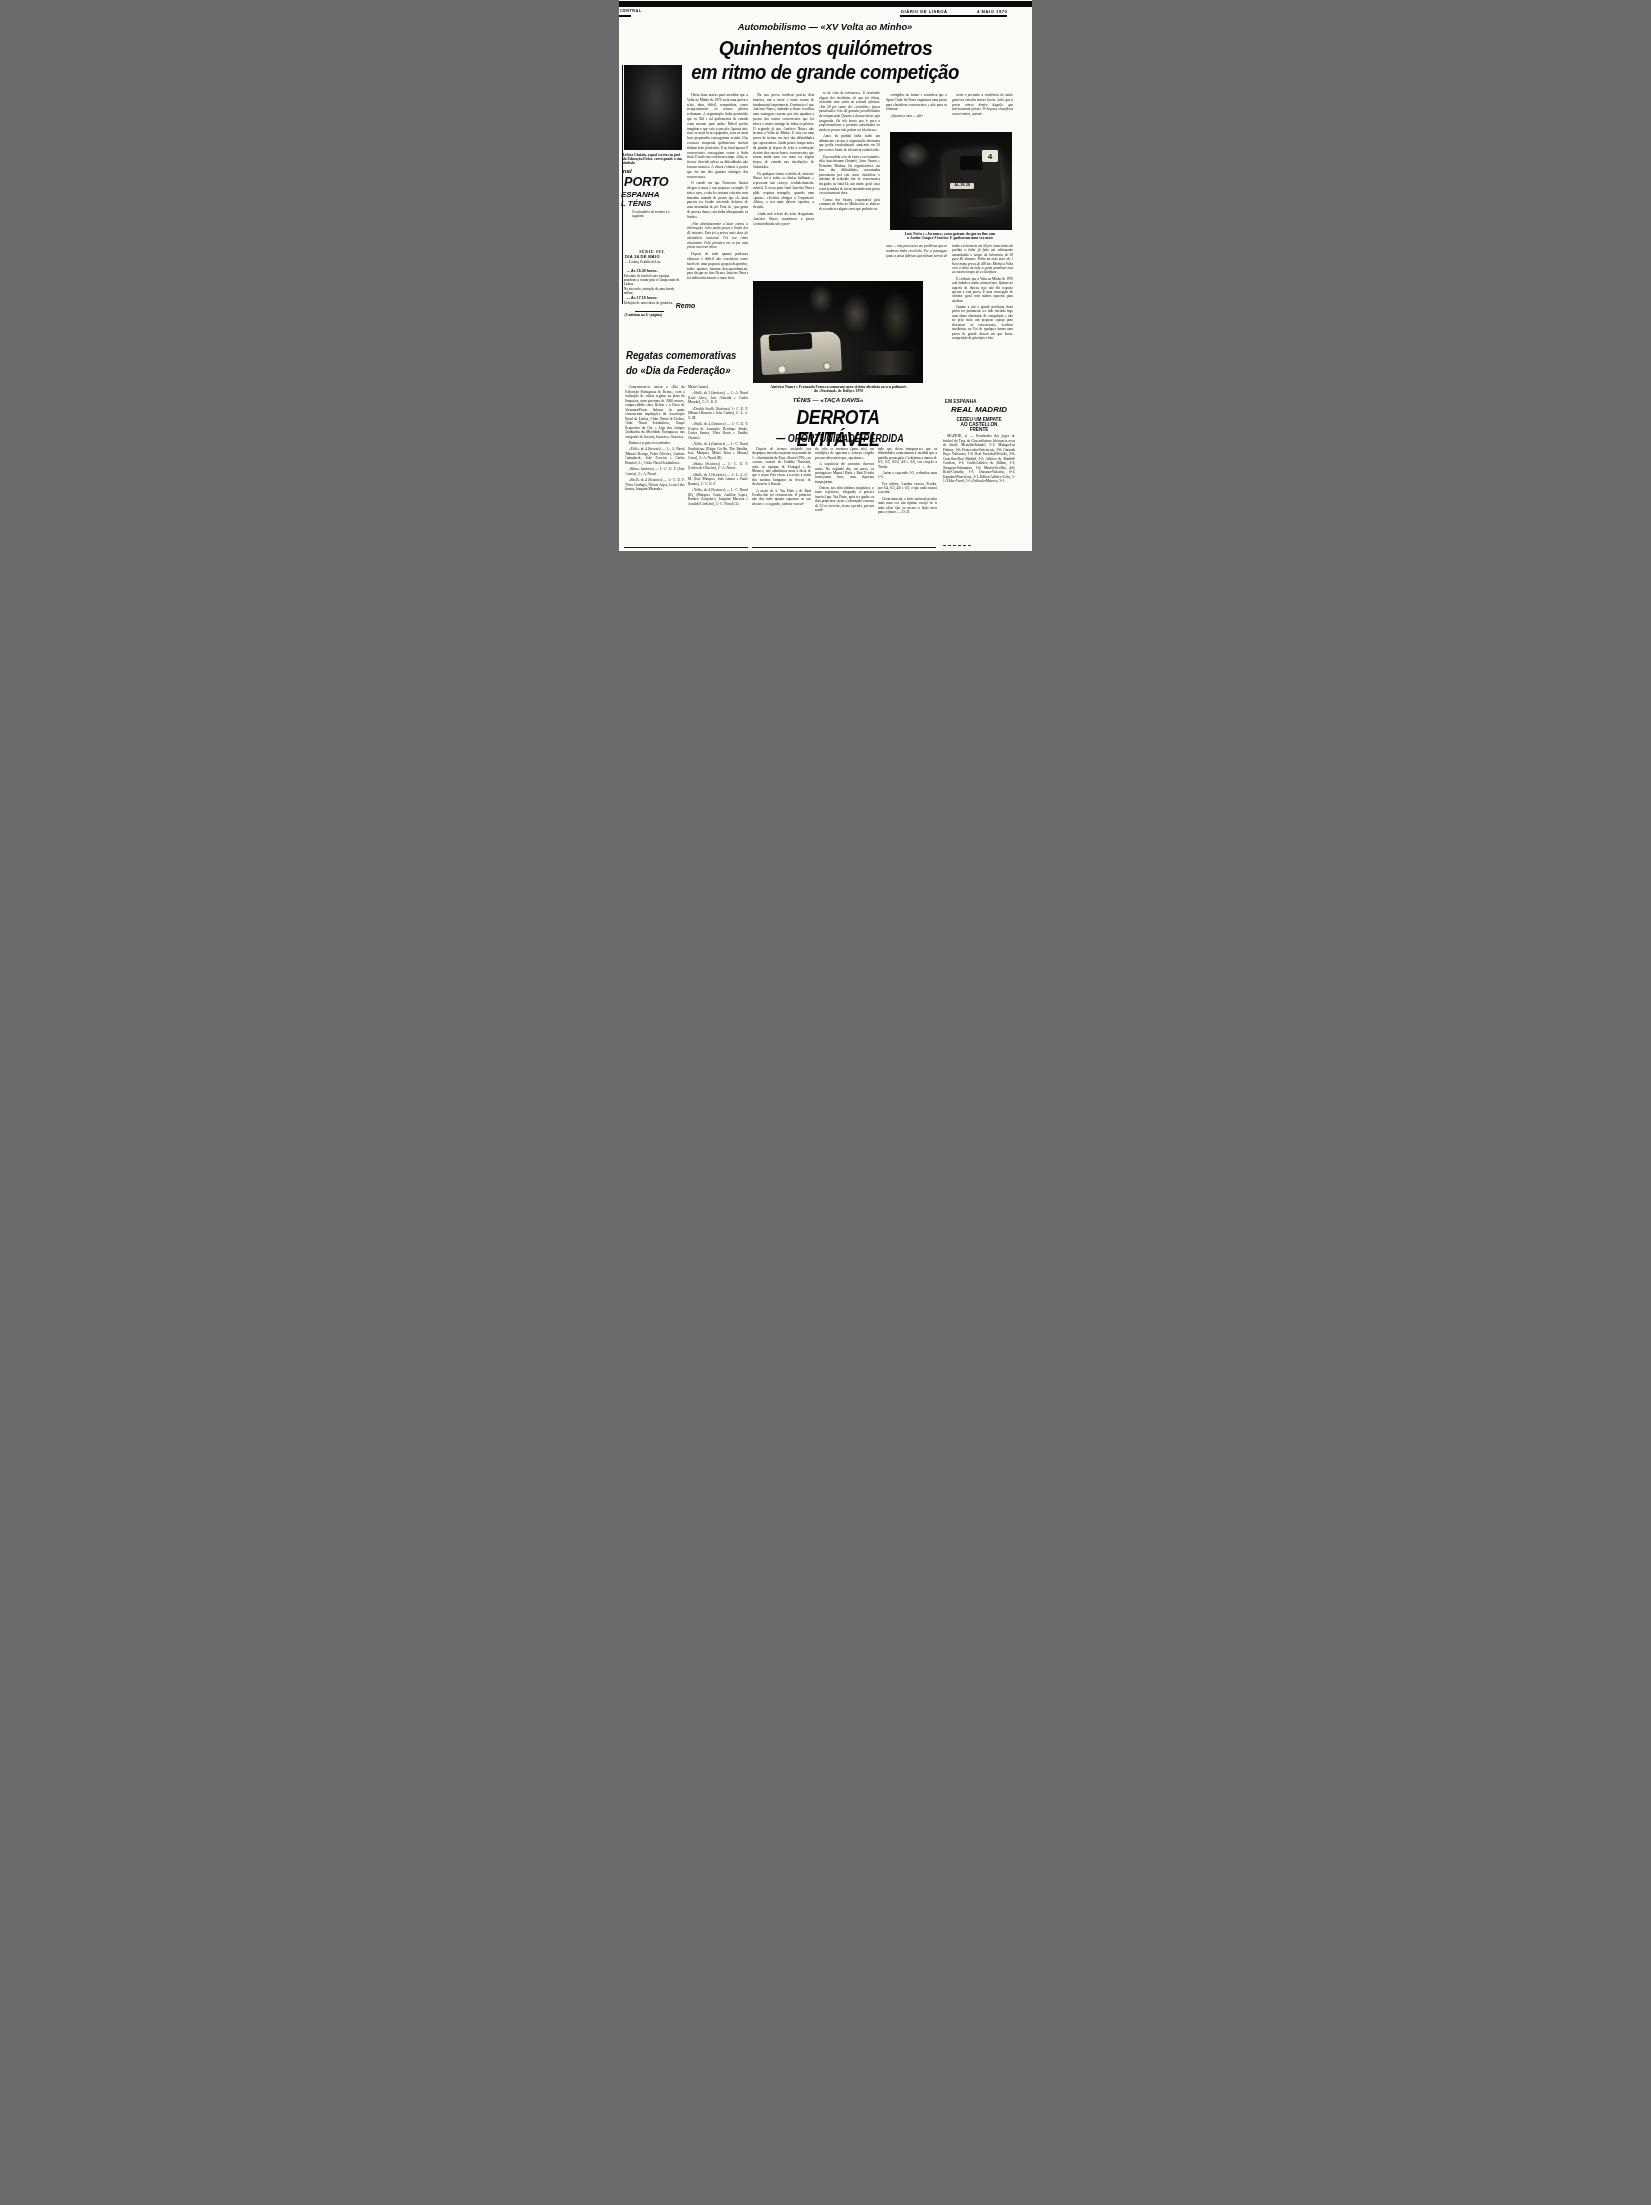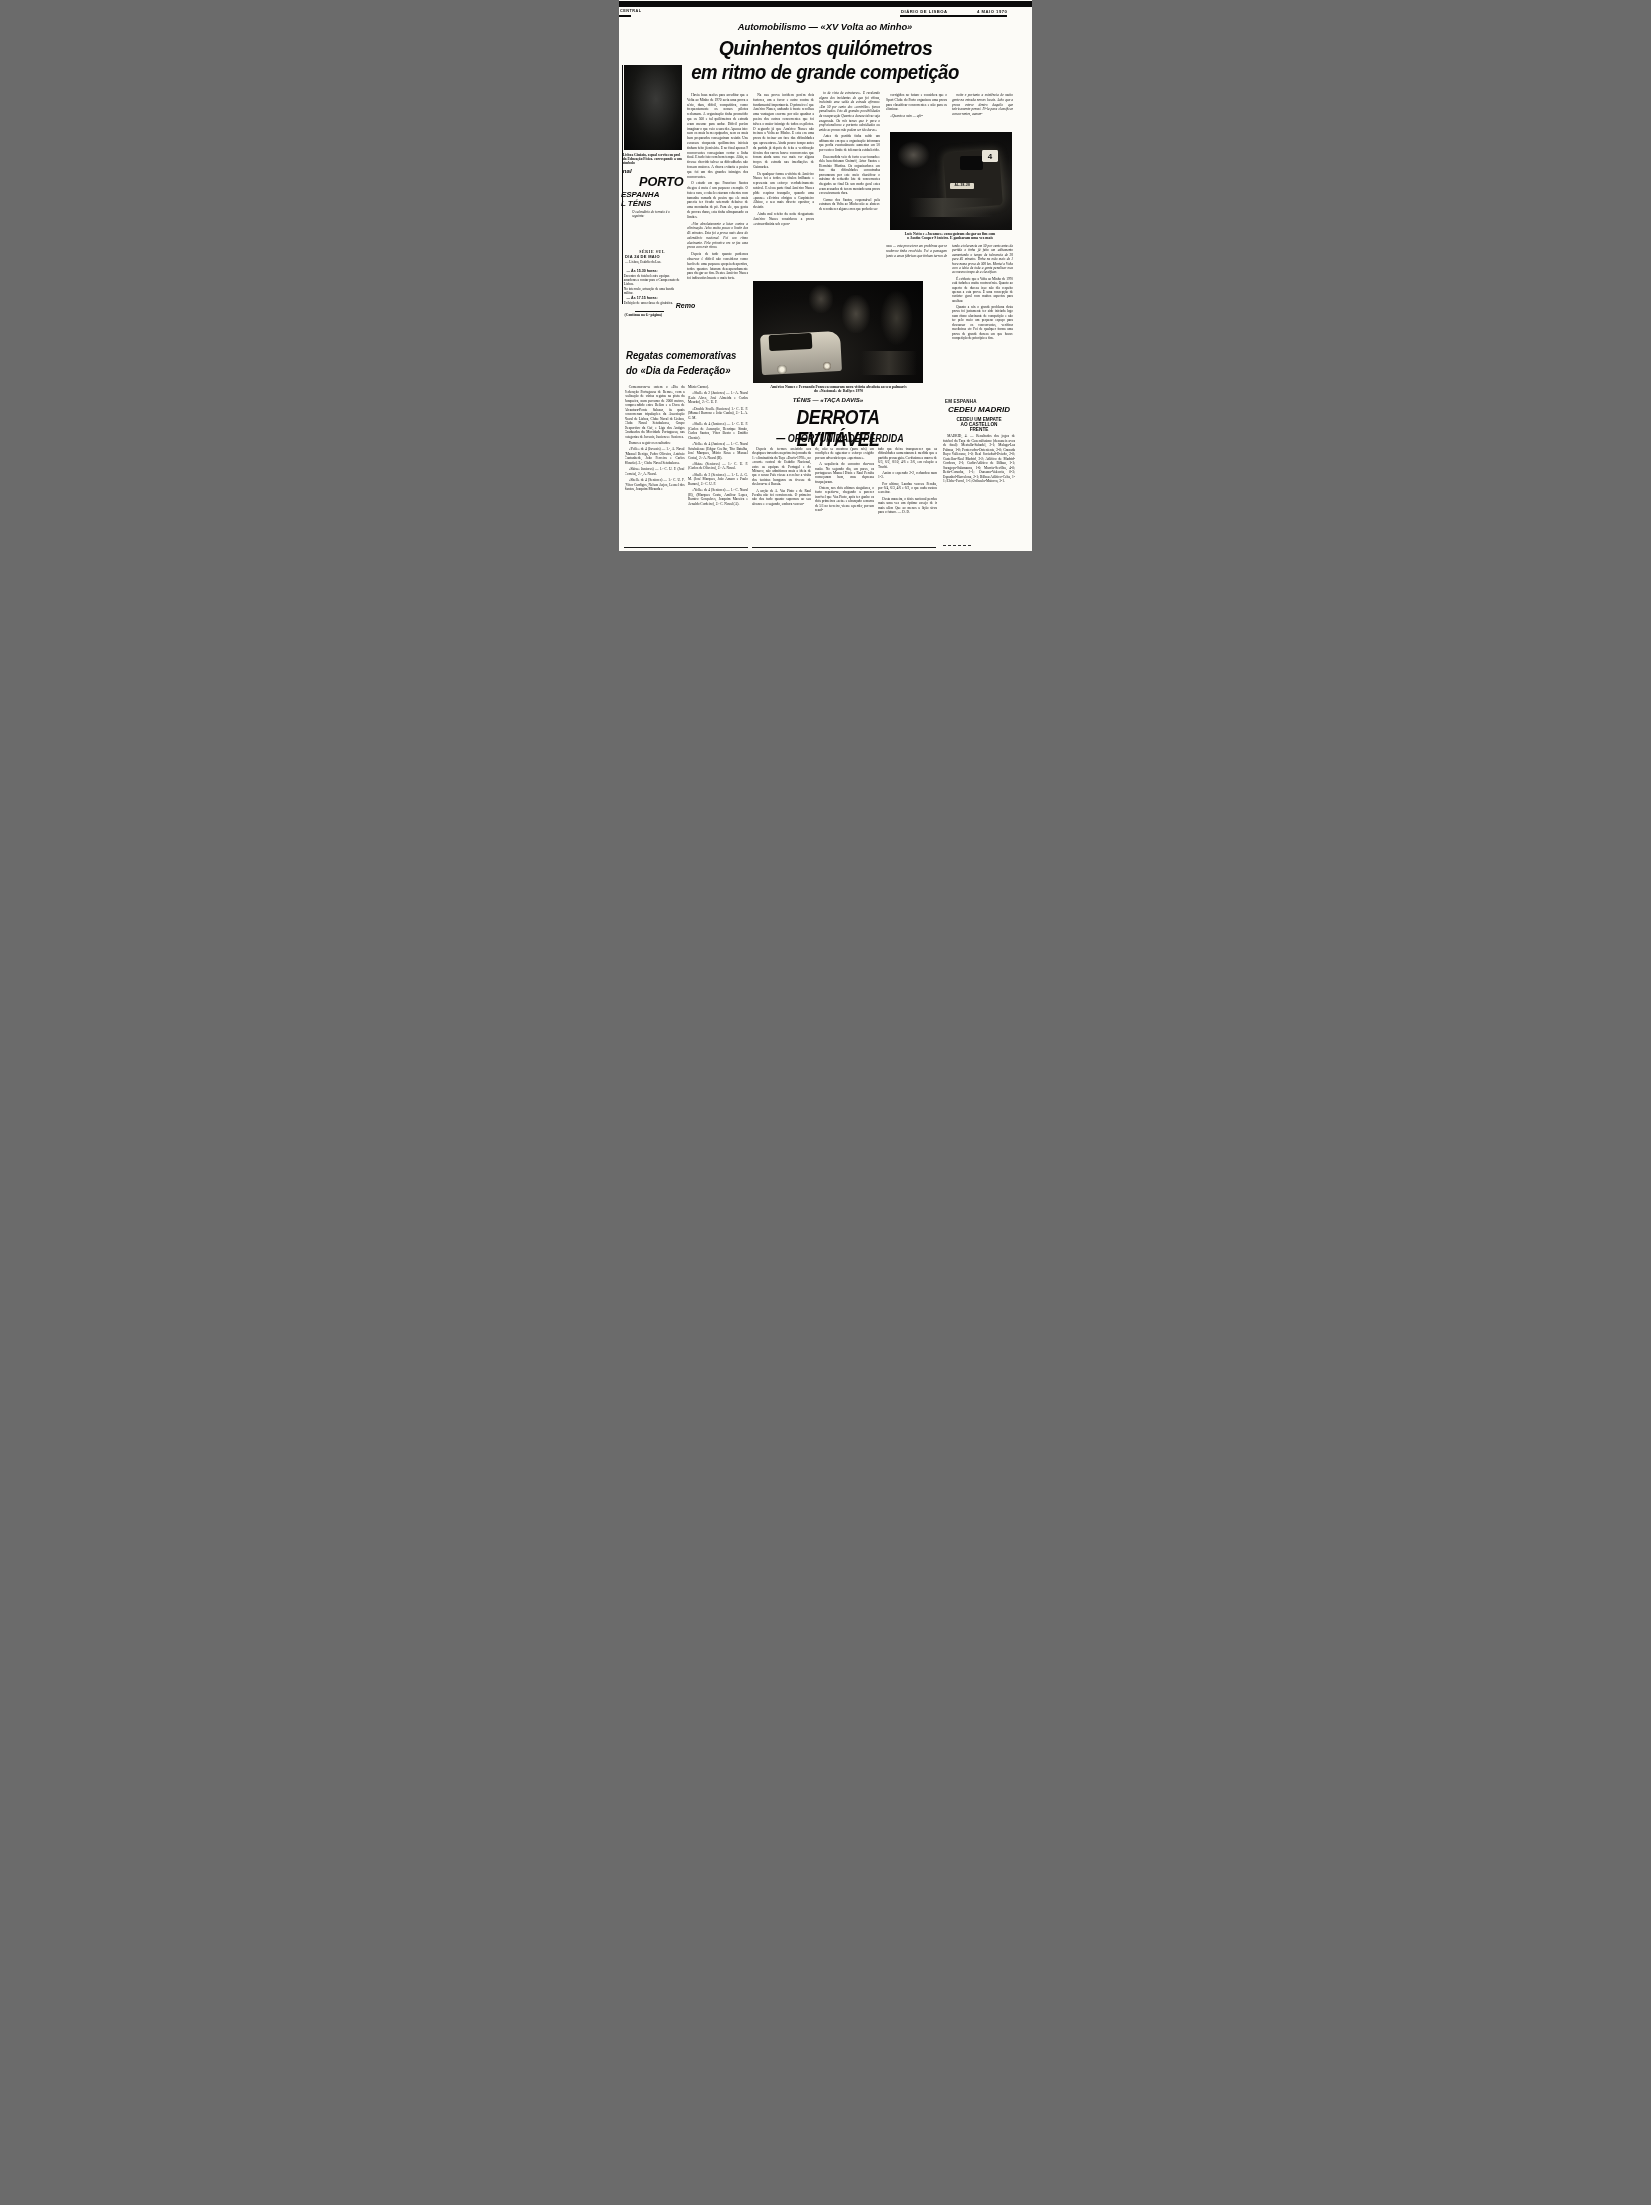"PORTO" div.abs { left: 20px -> 5px }
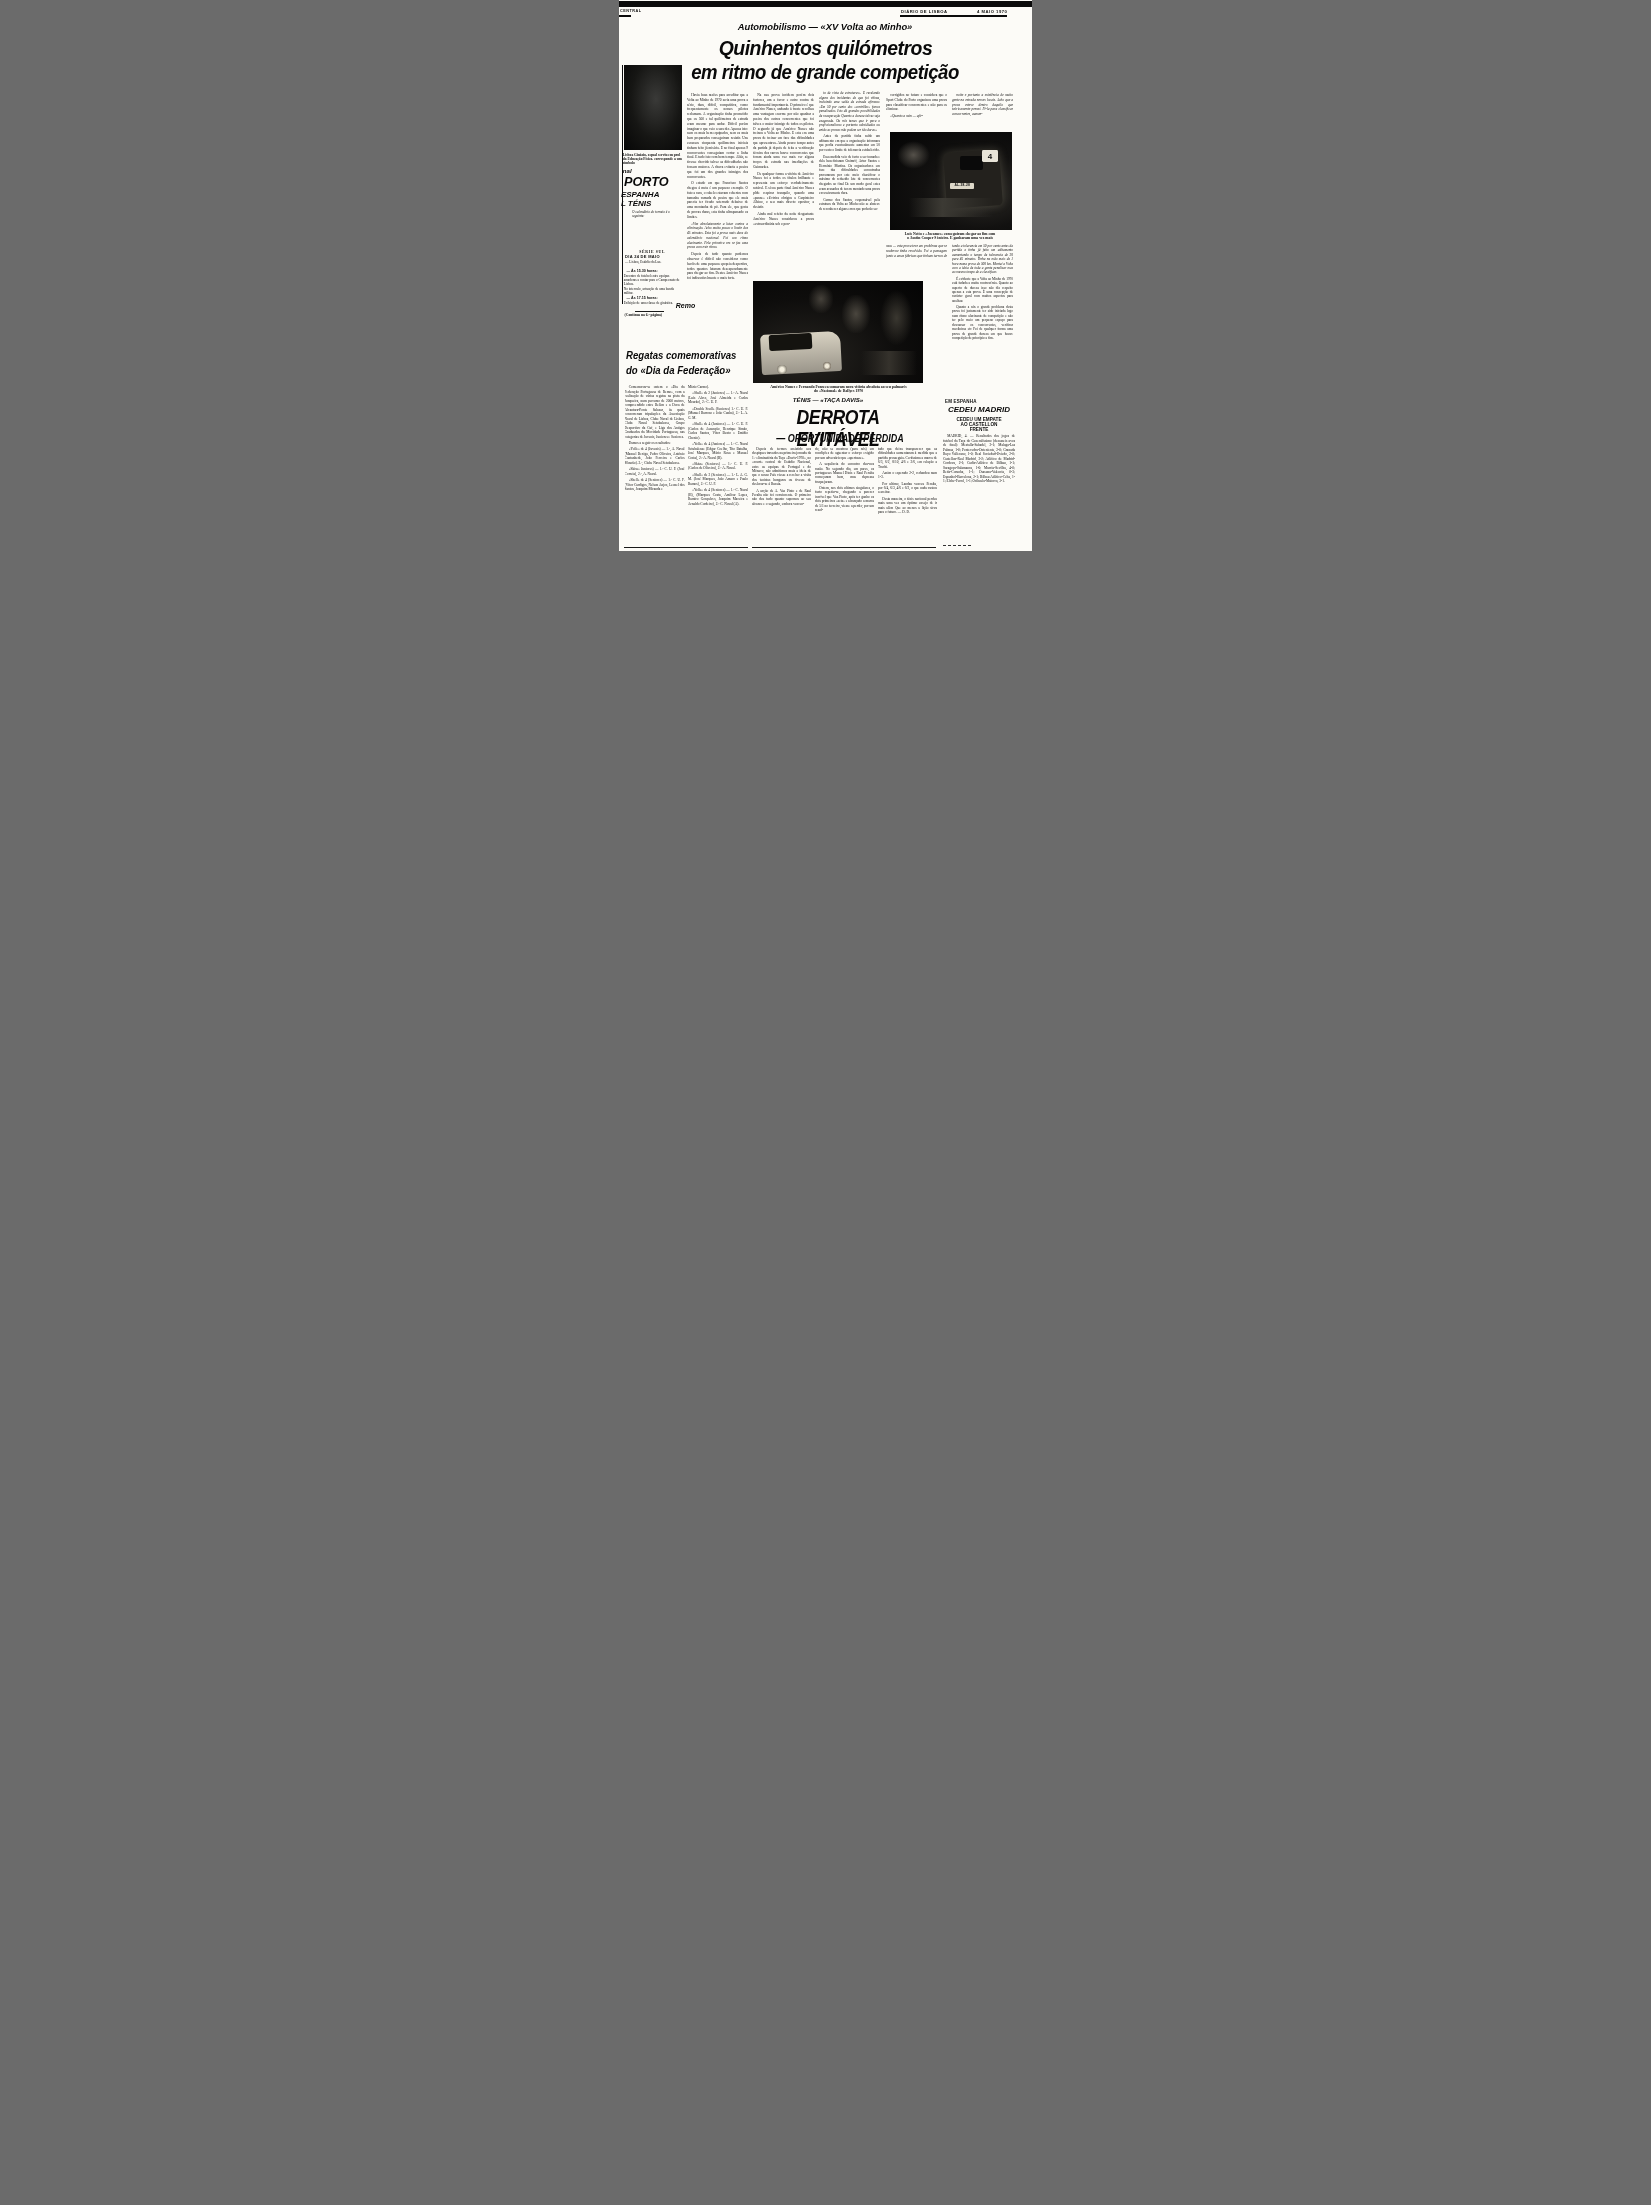"CEDEU MADRID" div.abs { text: CEDEU -> REAL }
